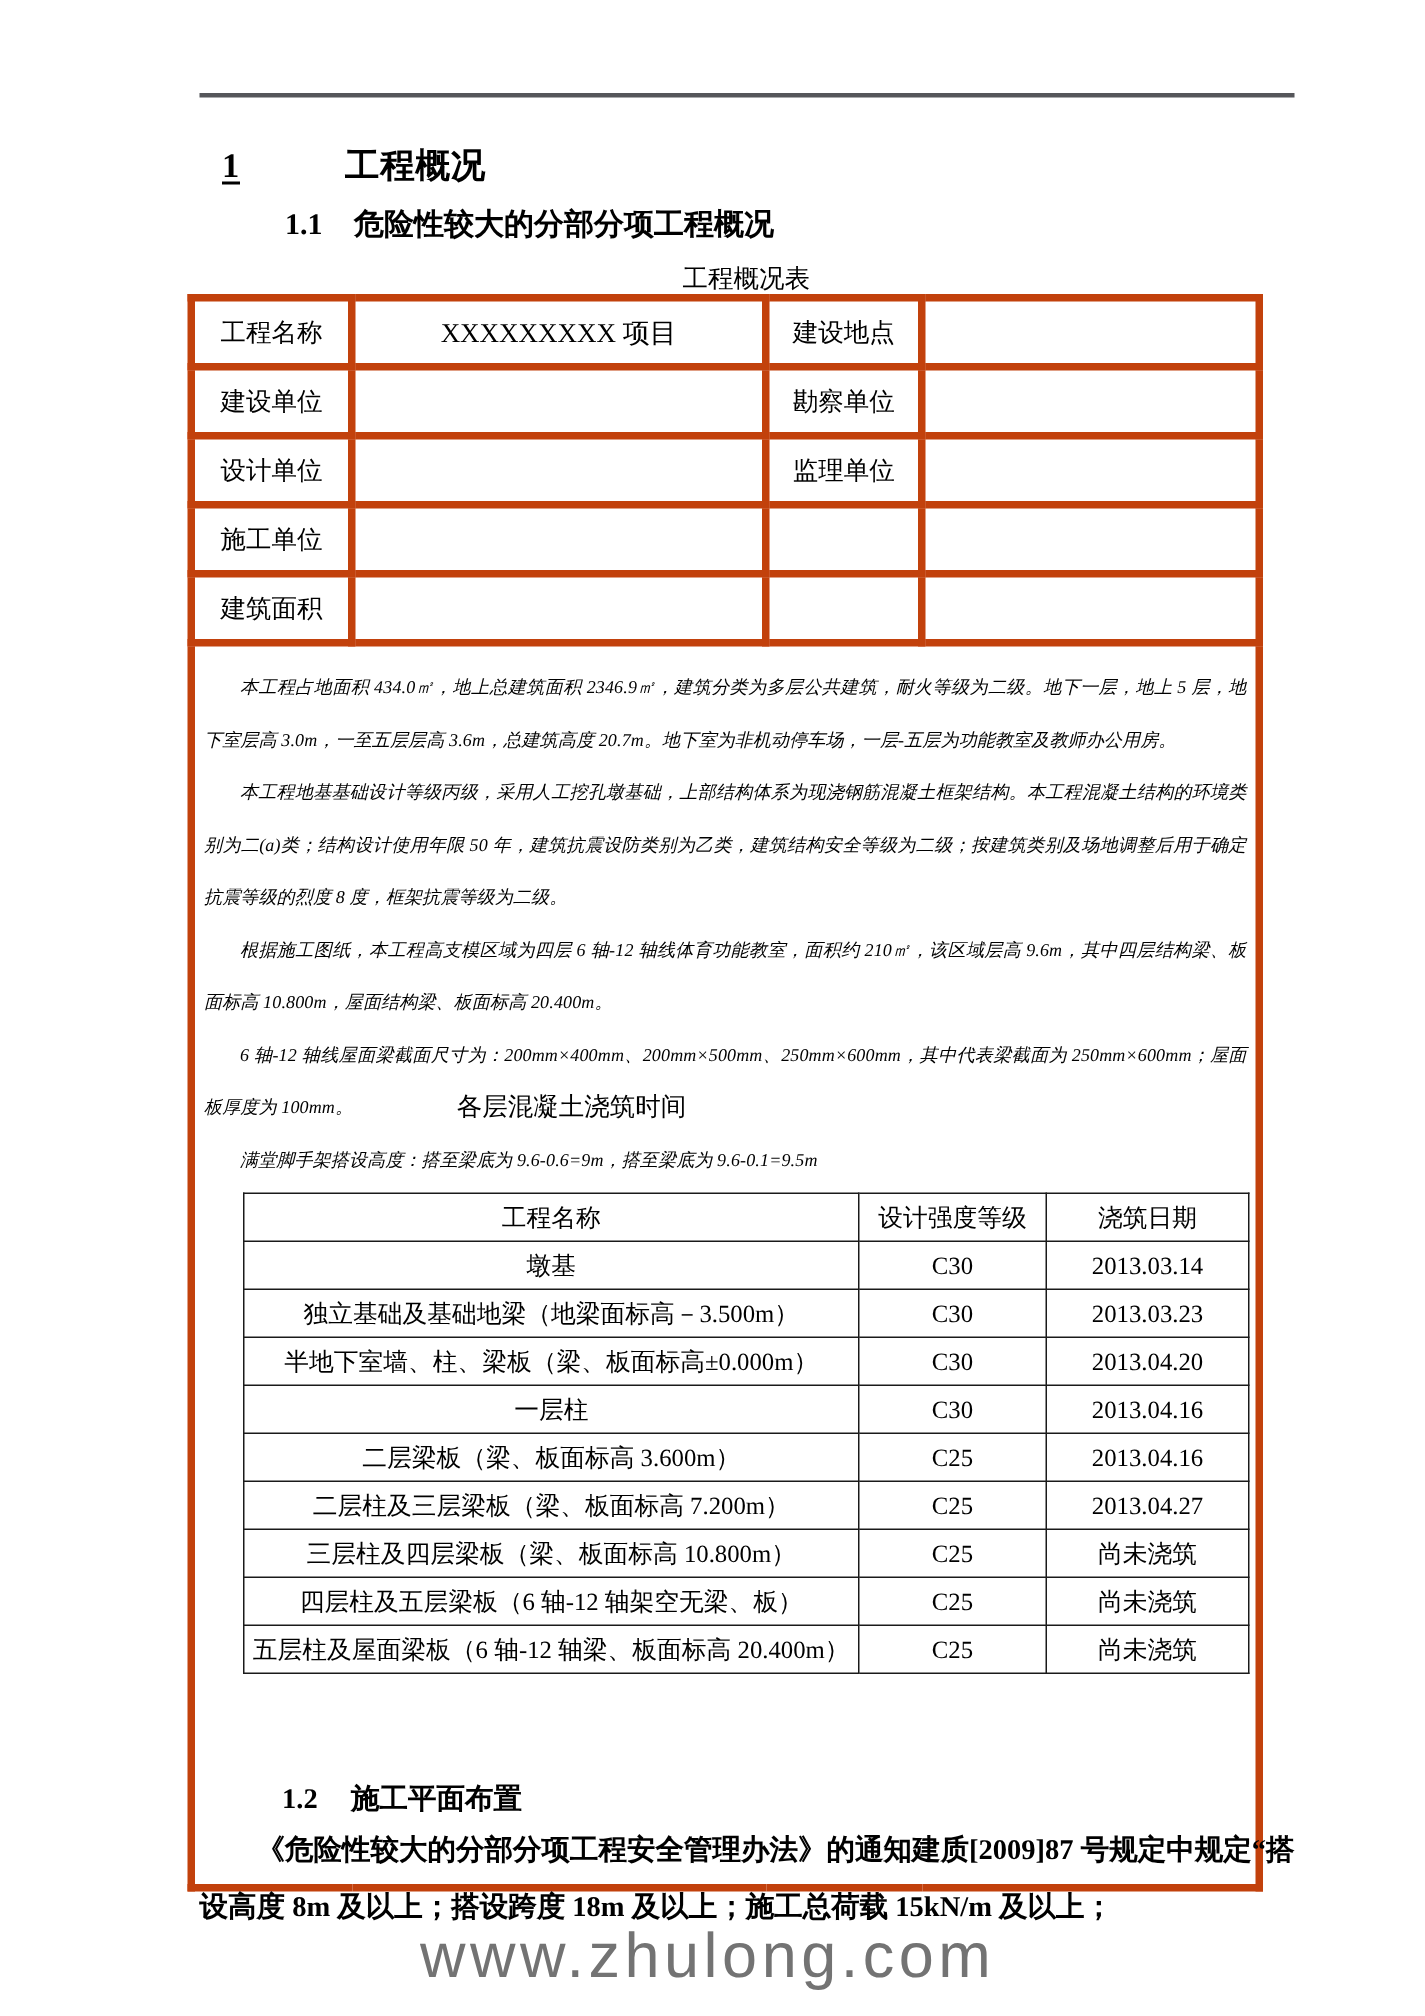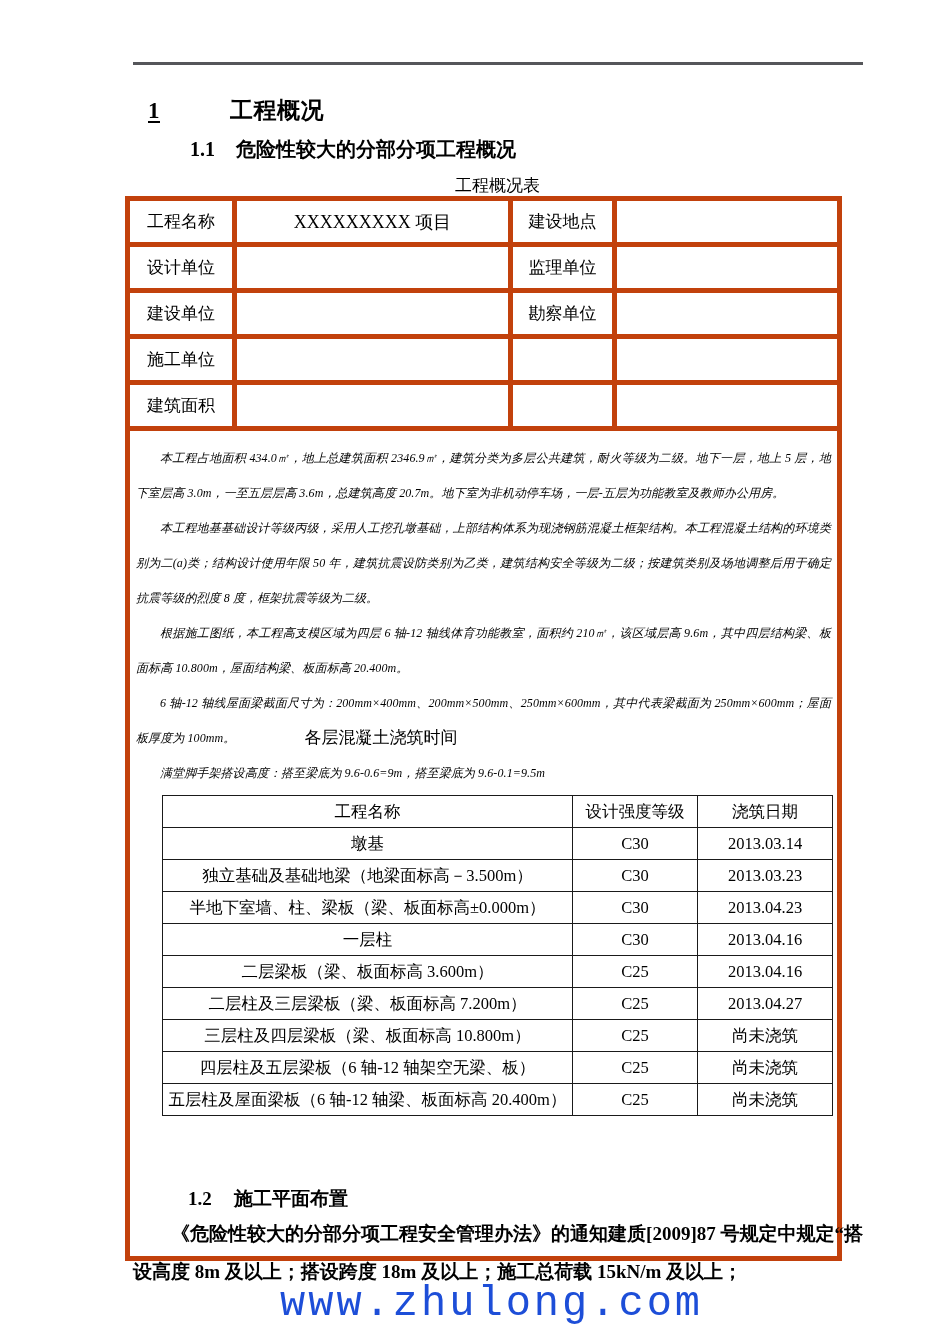"设计单位" tr { order: before "建设单位" -> after "建设单位" }
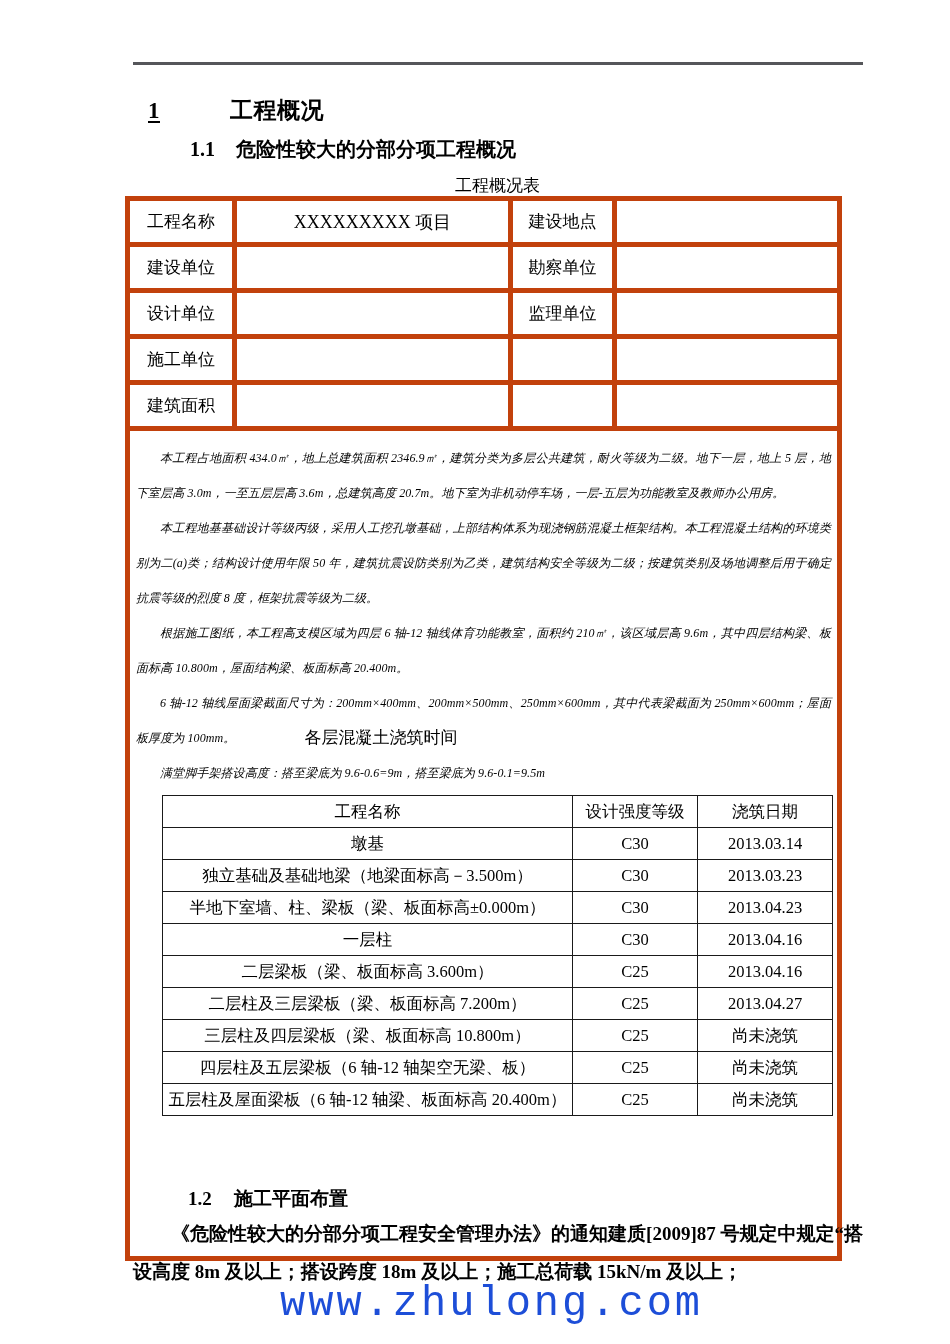"2013.04.23" td { text: 2013.04.23 -> 2013.04.20 }
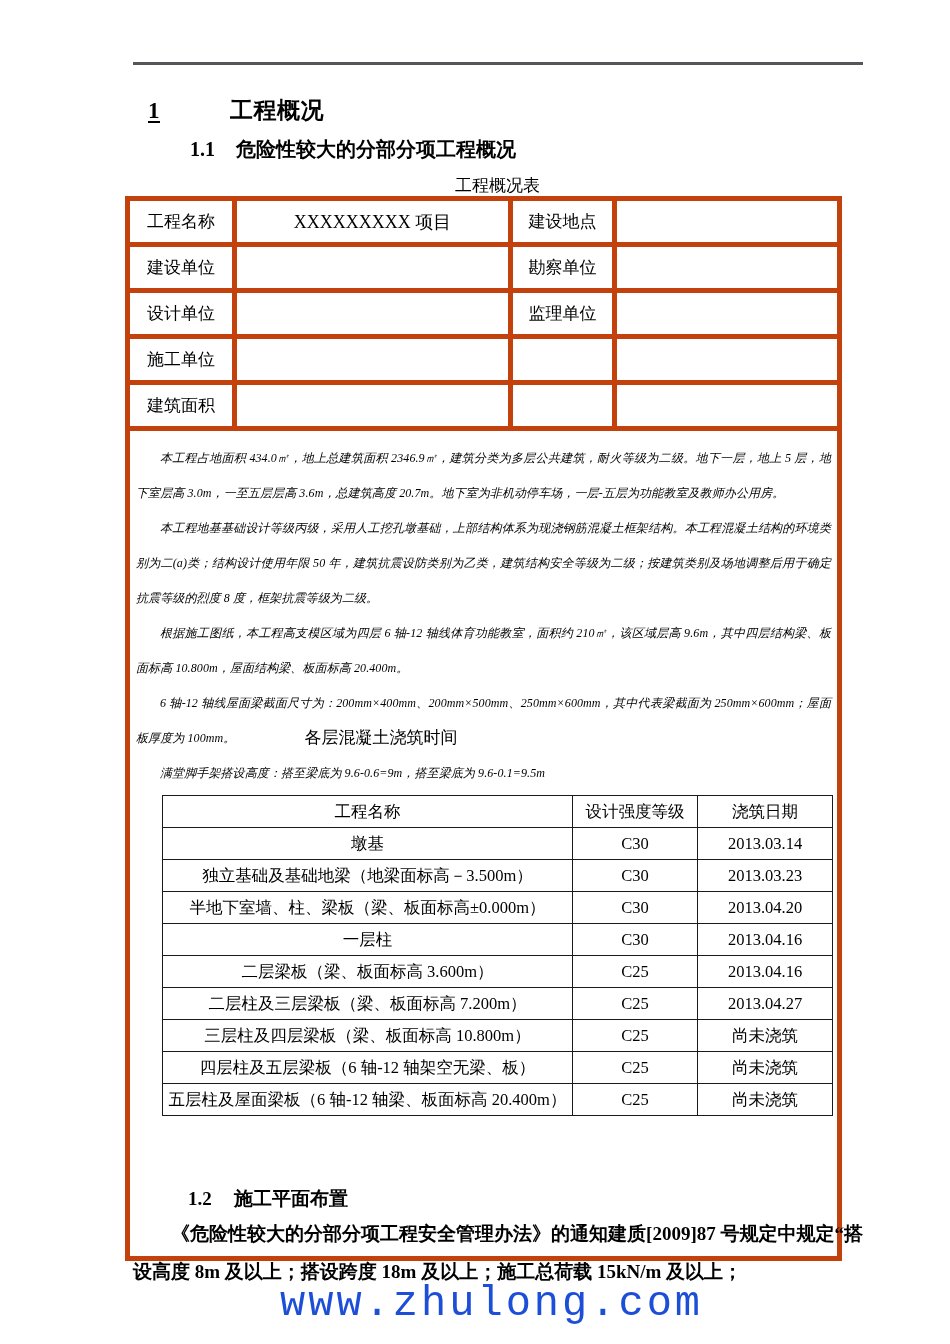"www.zhulong.com" .watermark { color: #1d4ed8 -> #737373; font-family: Liberation Mono, monospace -> Liberation Sans, sans-serif }
